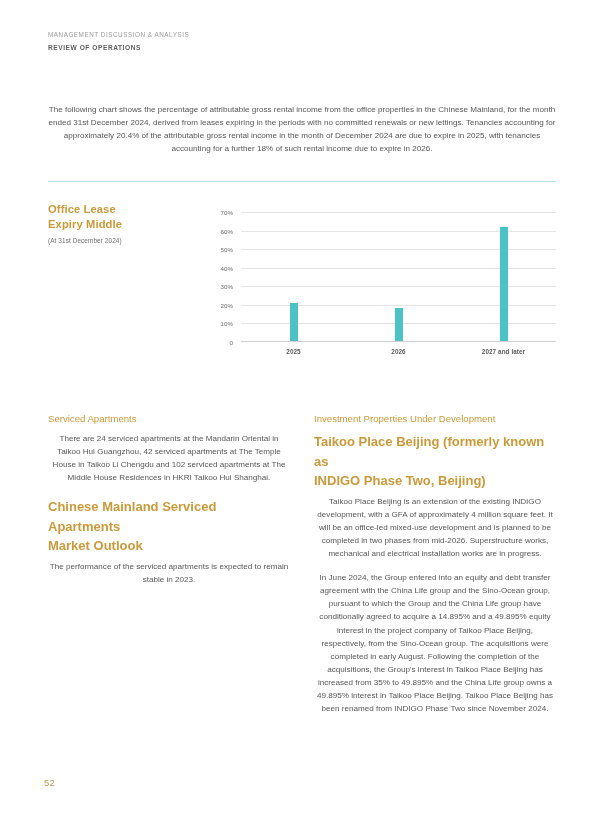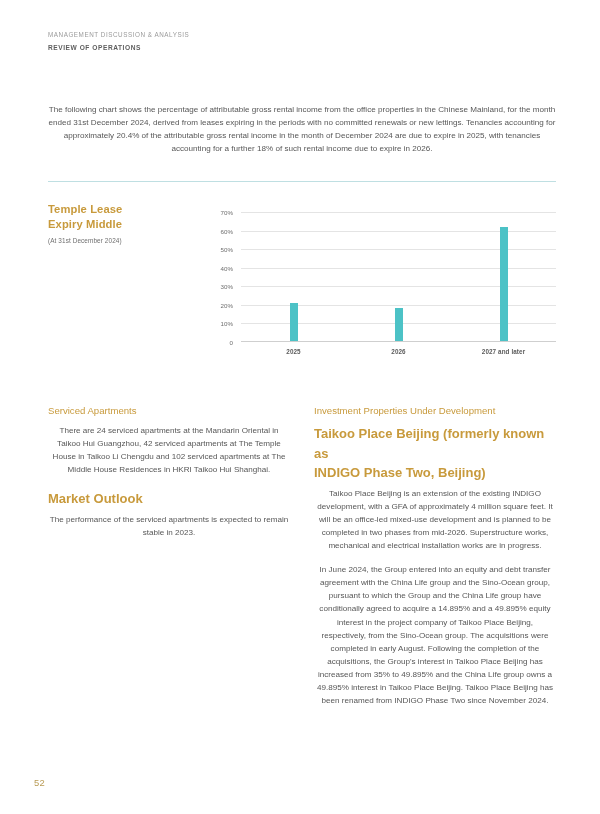"Temple Lease" div { text: Temple -> Office }
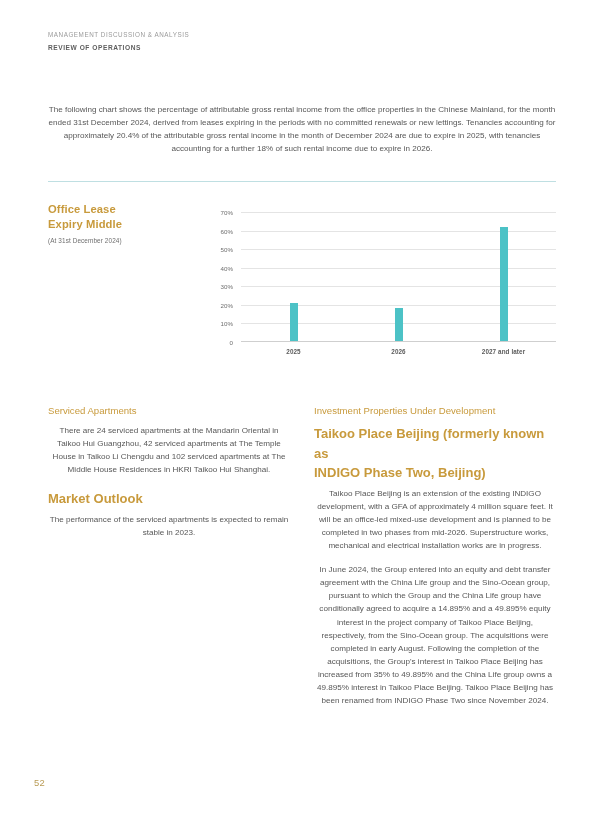"Serviced Apartments" .col { top: 8px -> 16px }
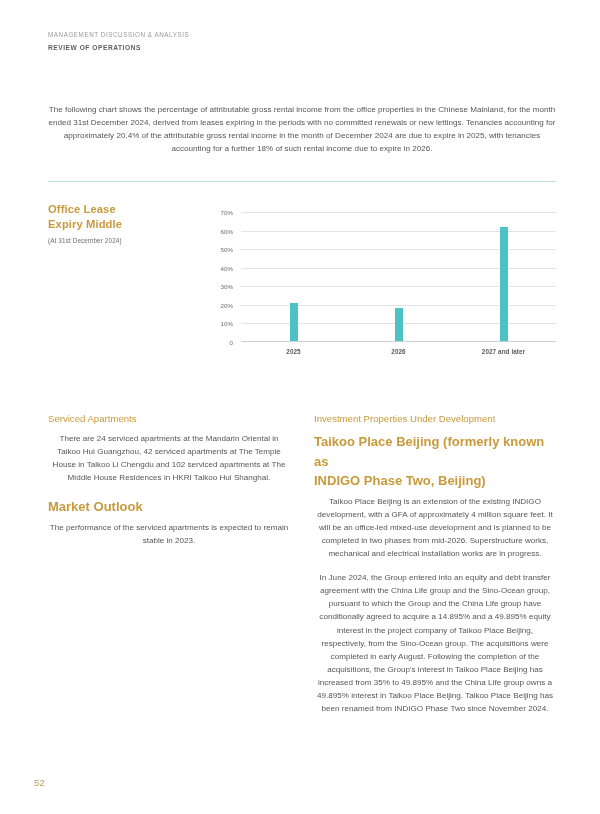"Chinese Mainland Serviced Apartments" div { html: none -> <div>Chinese Mainland Serviced Apartments</div> }
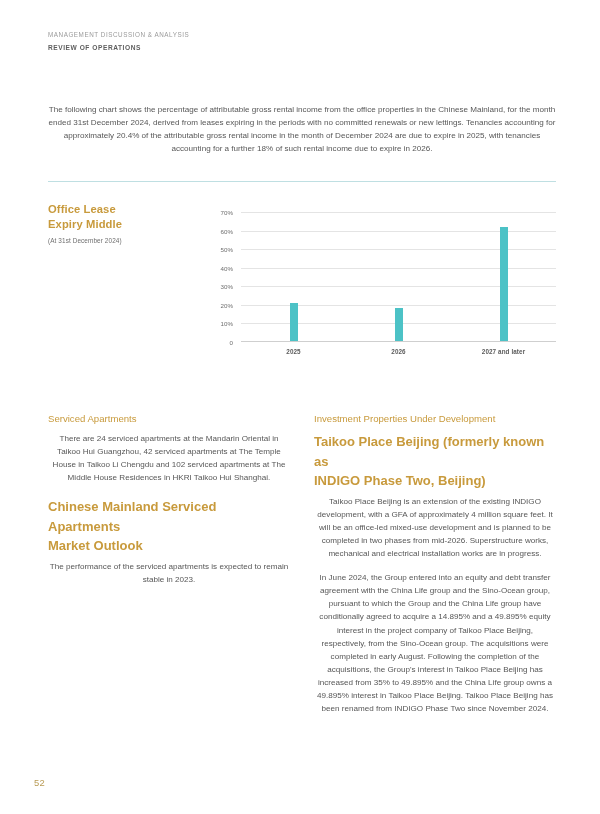"52" .page-number { left: 34px -> 44px }
